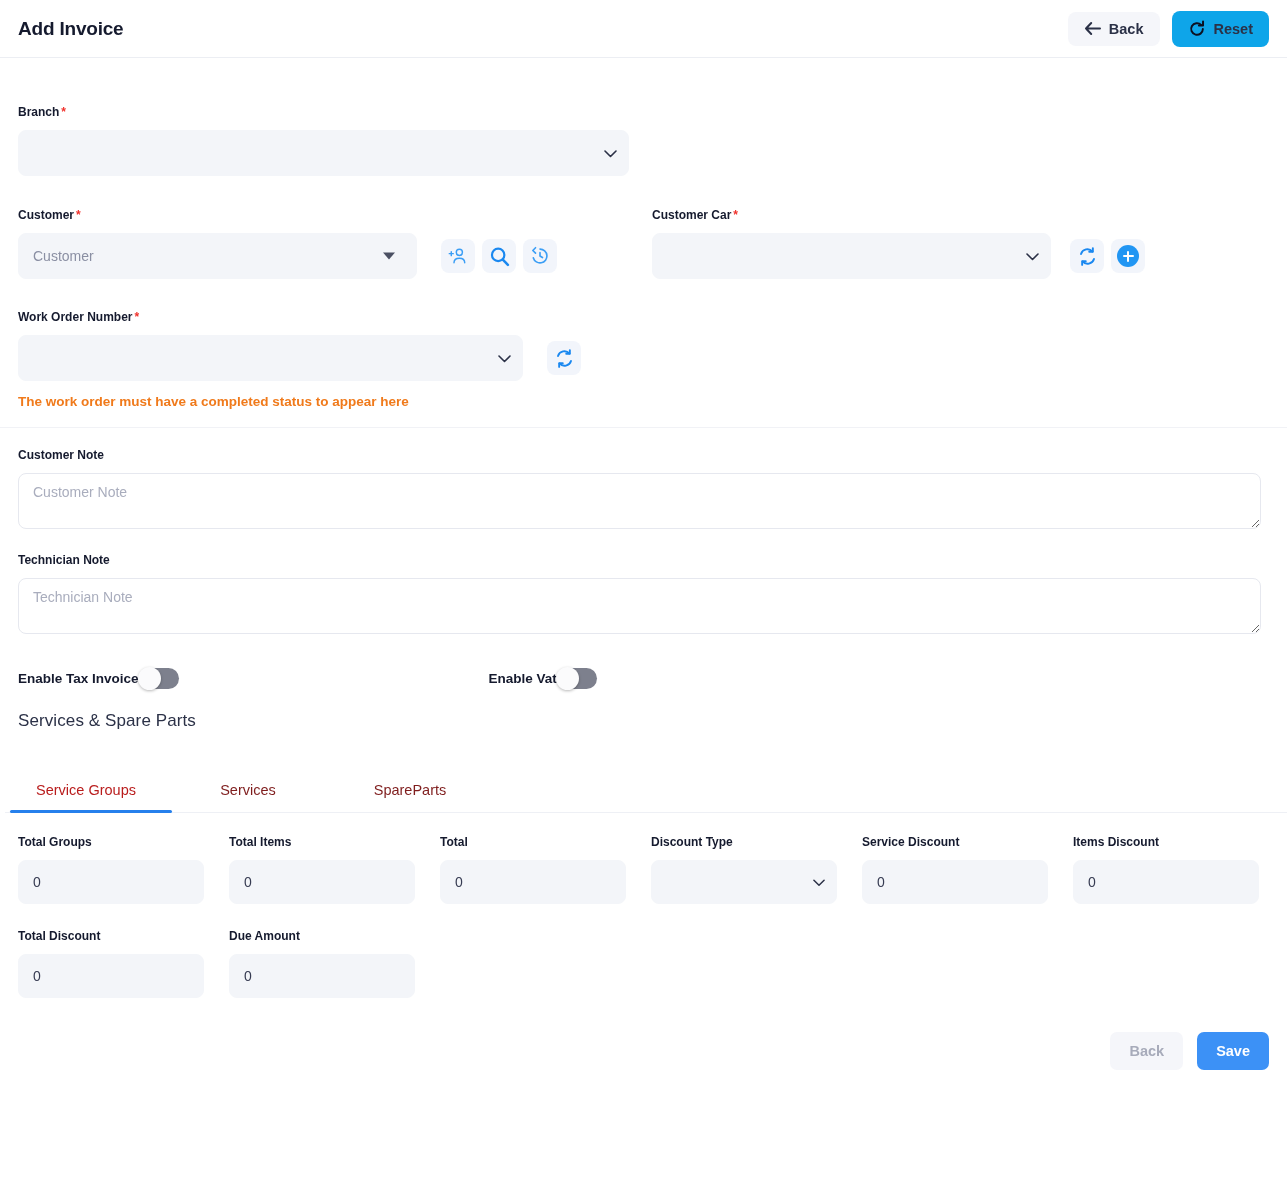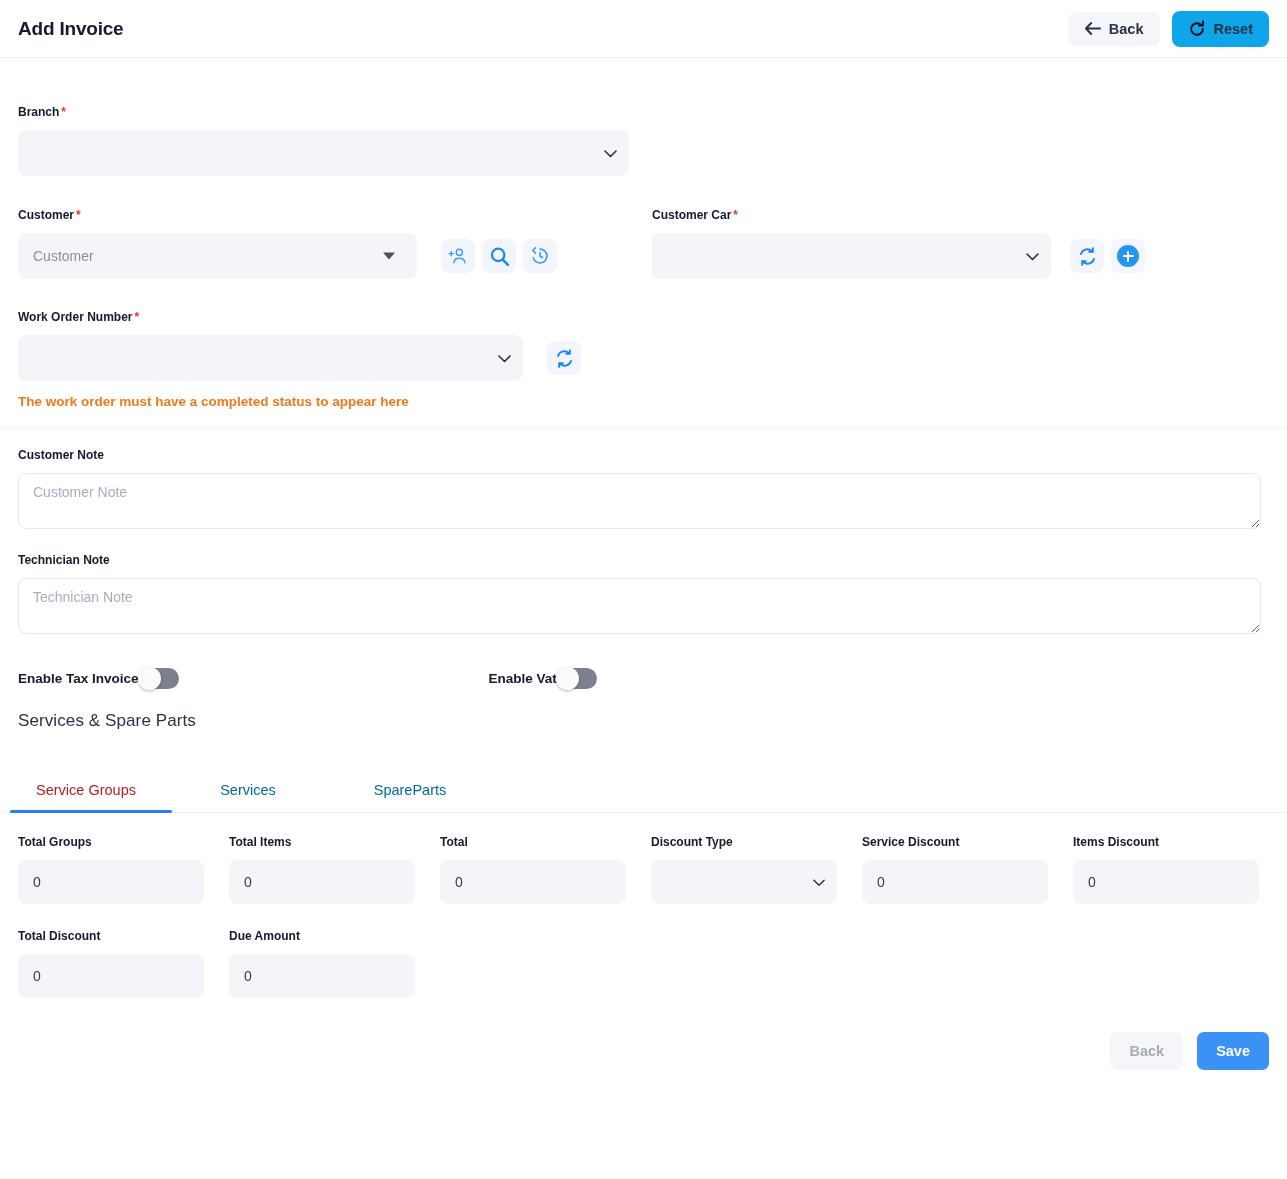"Services" .tab { color: #0369a1 -> #7f1d1d }
